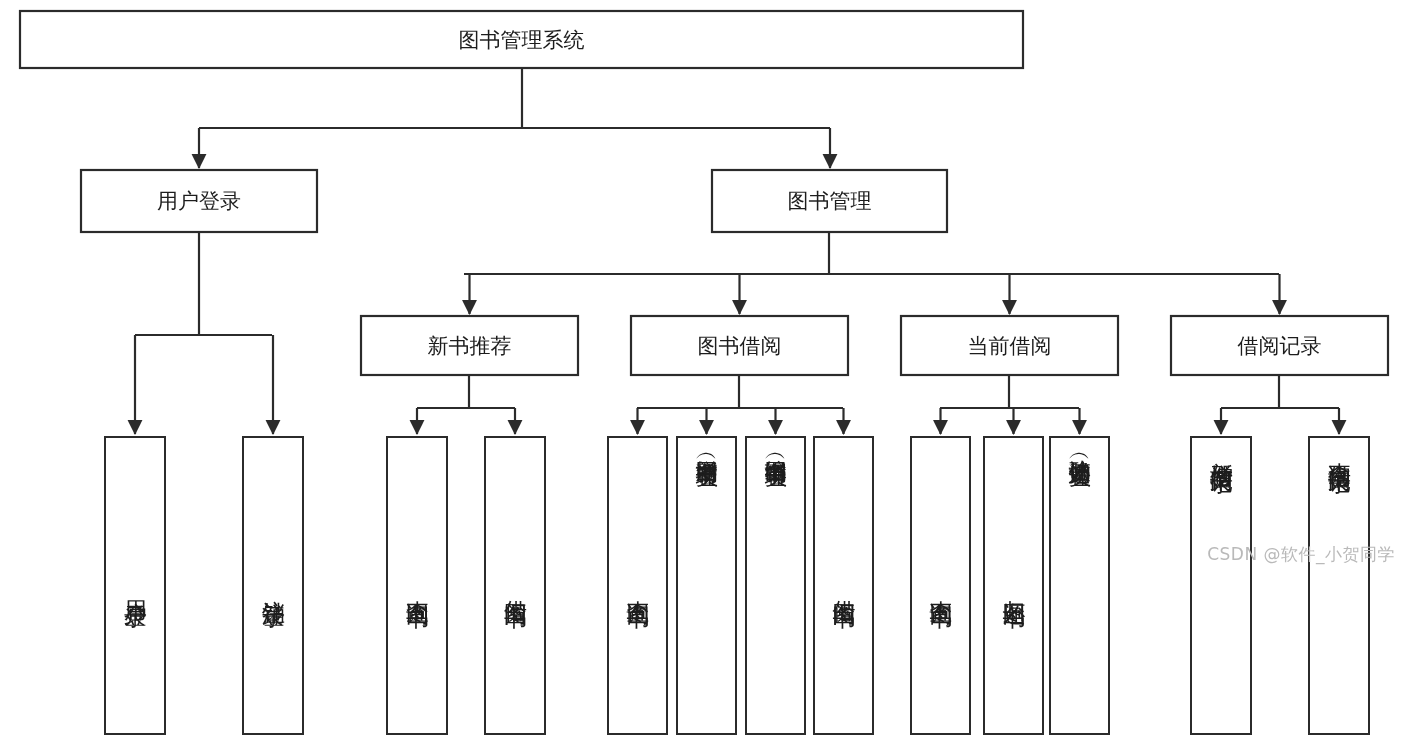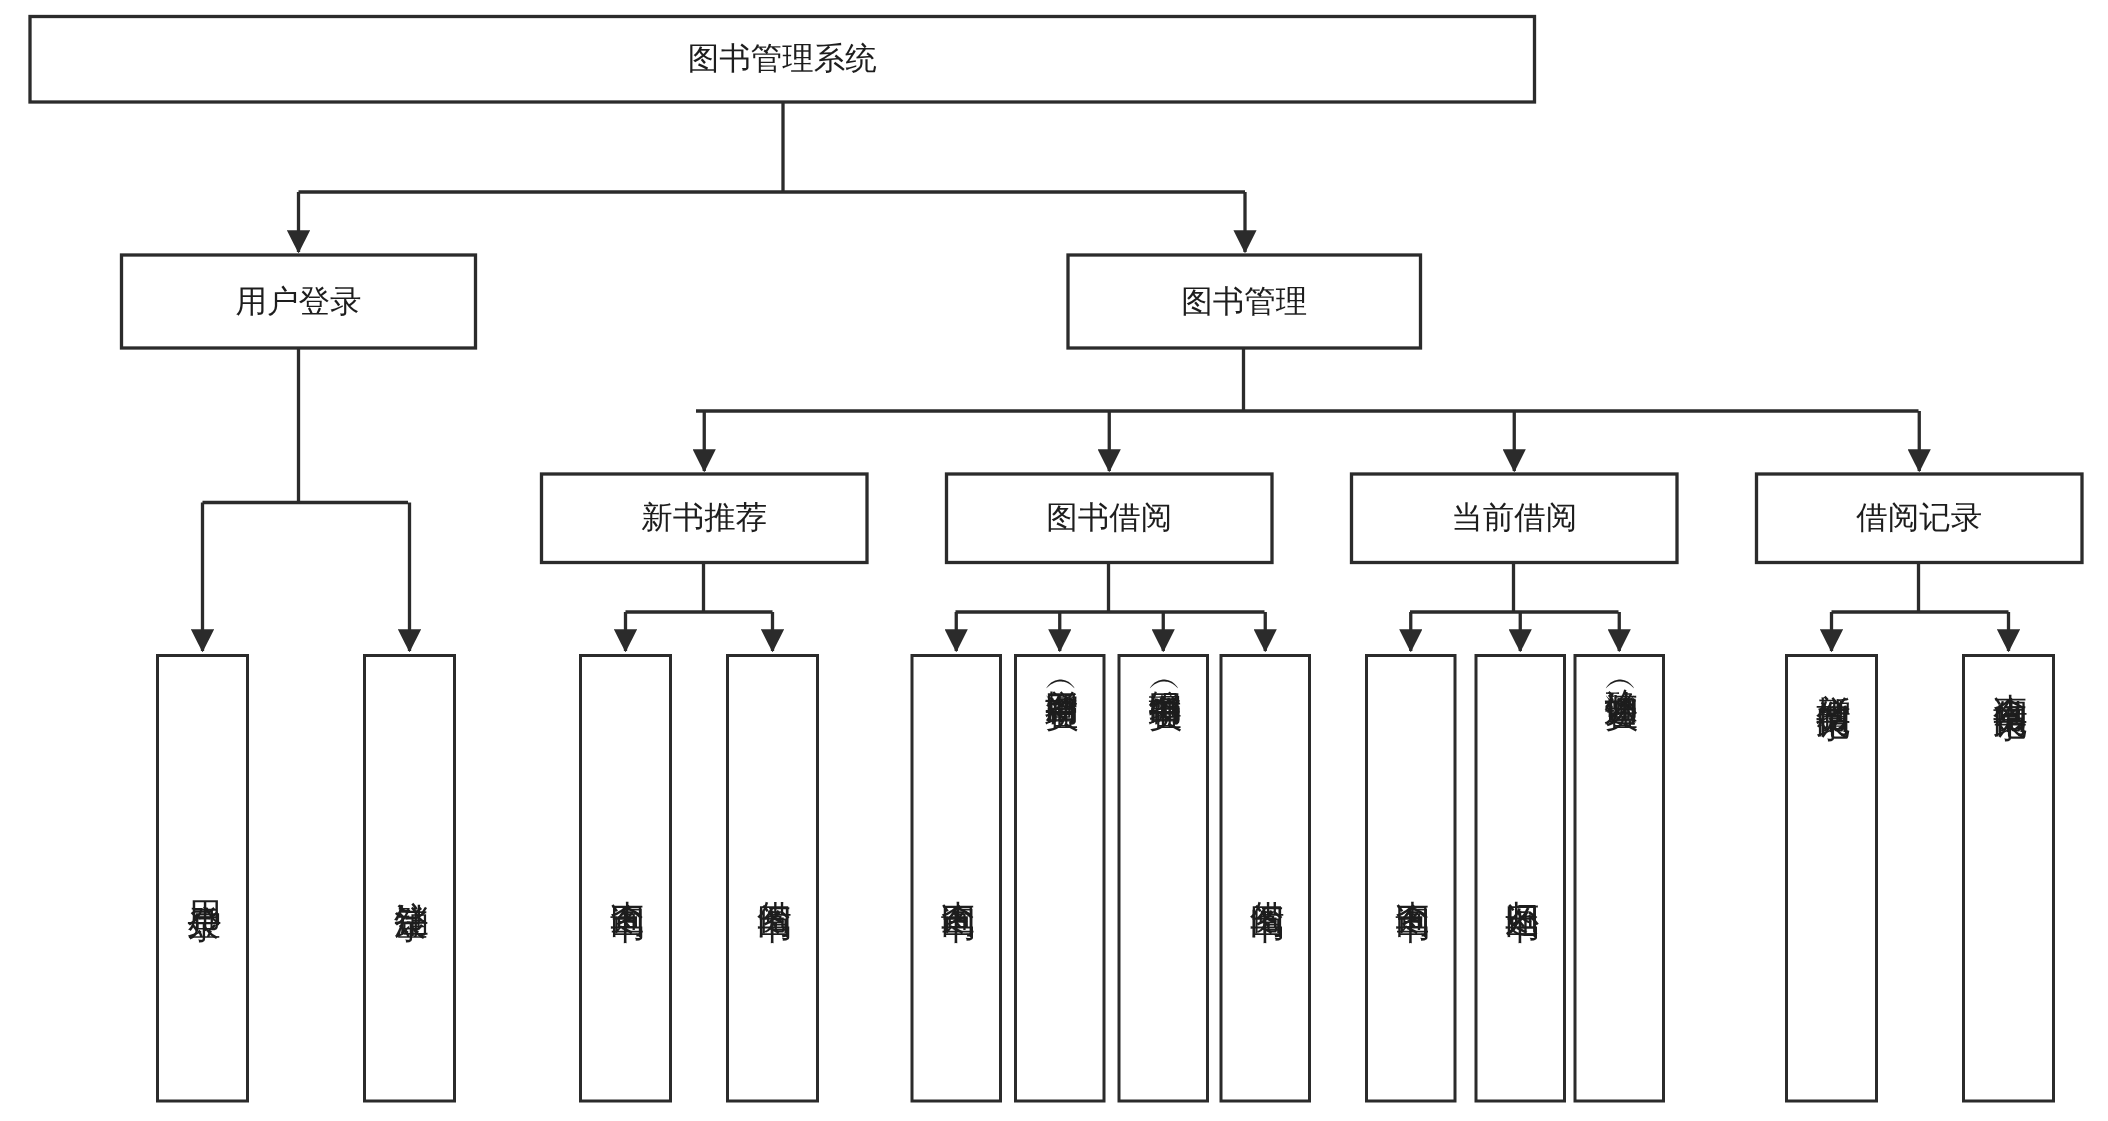"CSDN @软件_小贺同学" div { html: none -> <div>CSDN @软件_小贺同学</div> }
